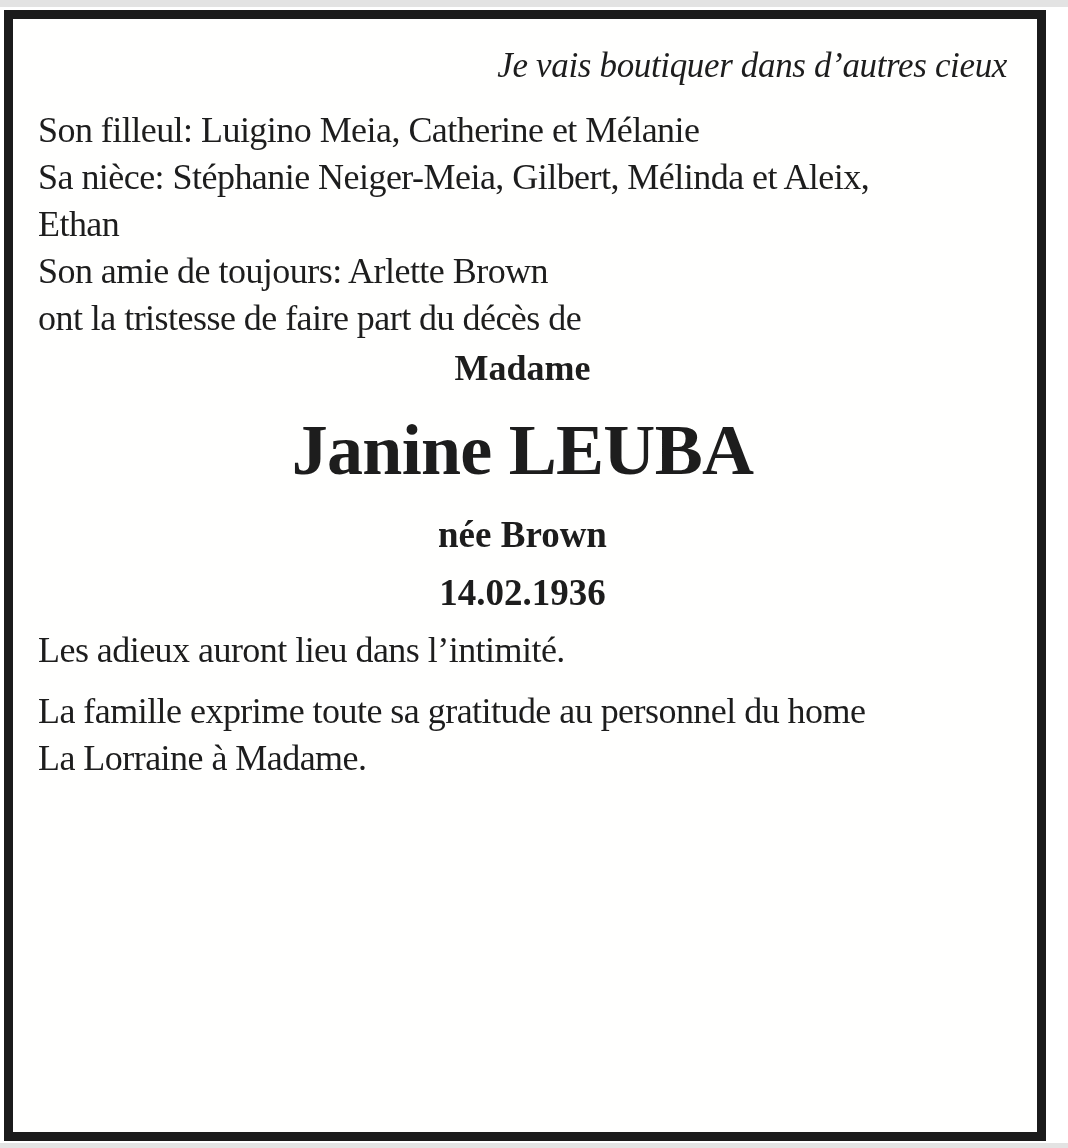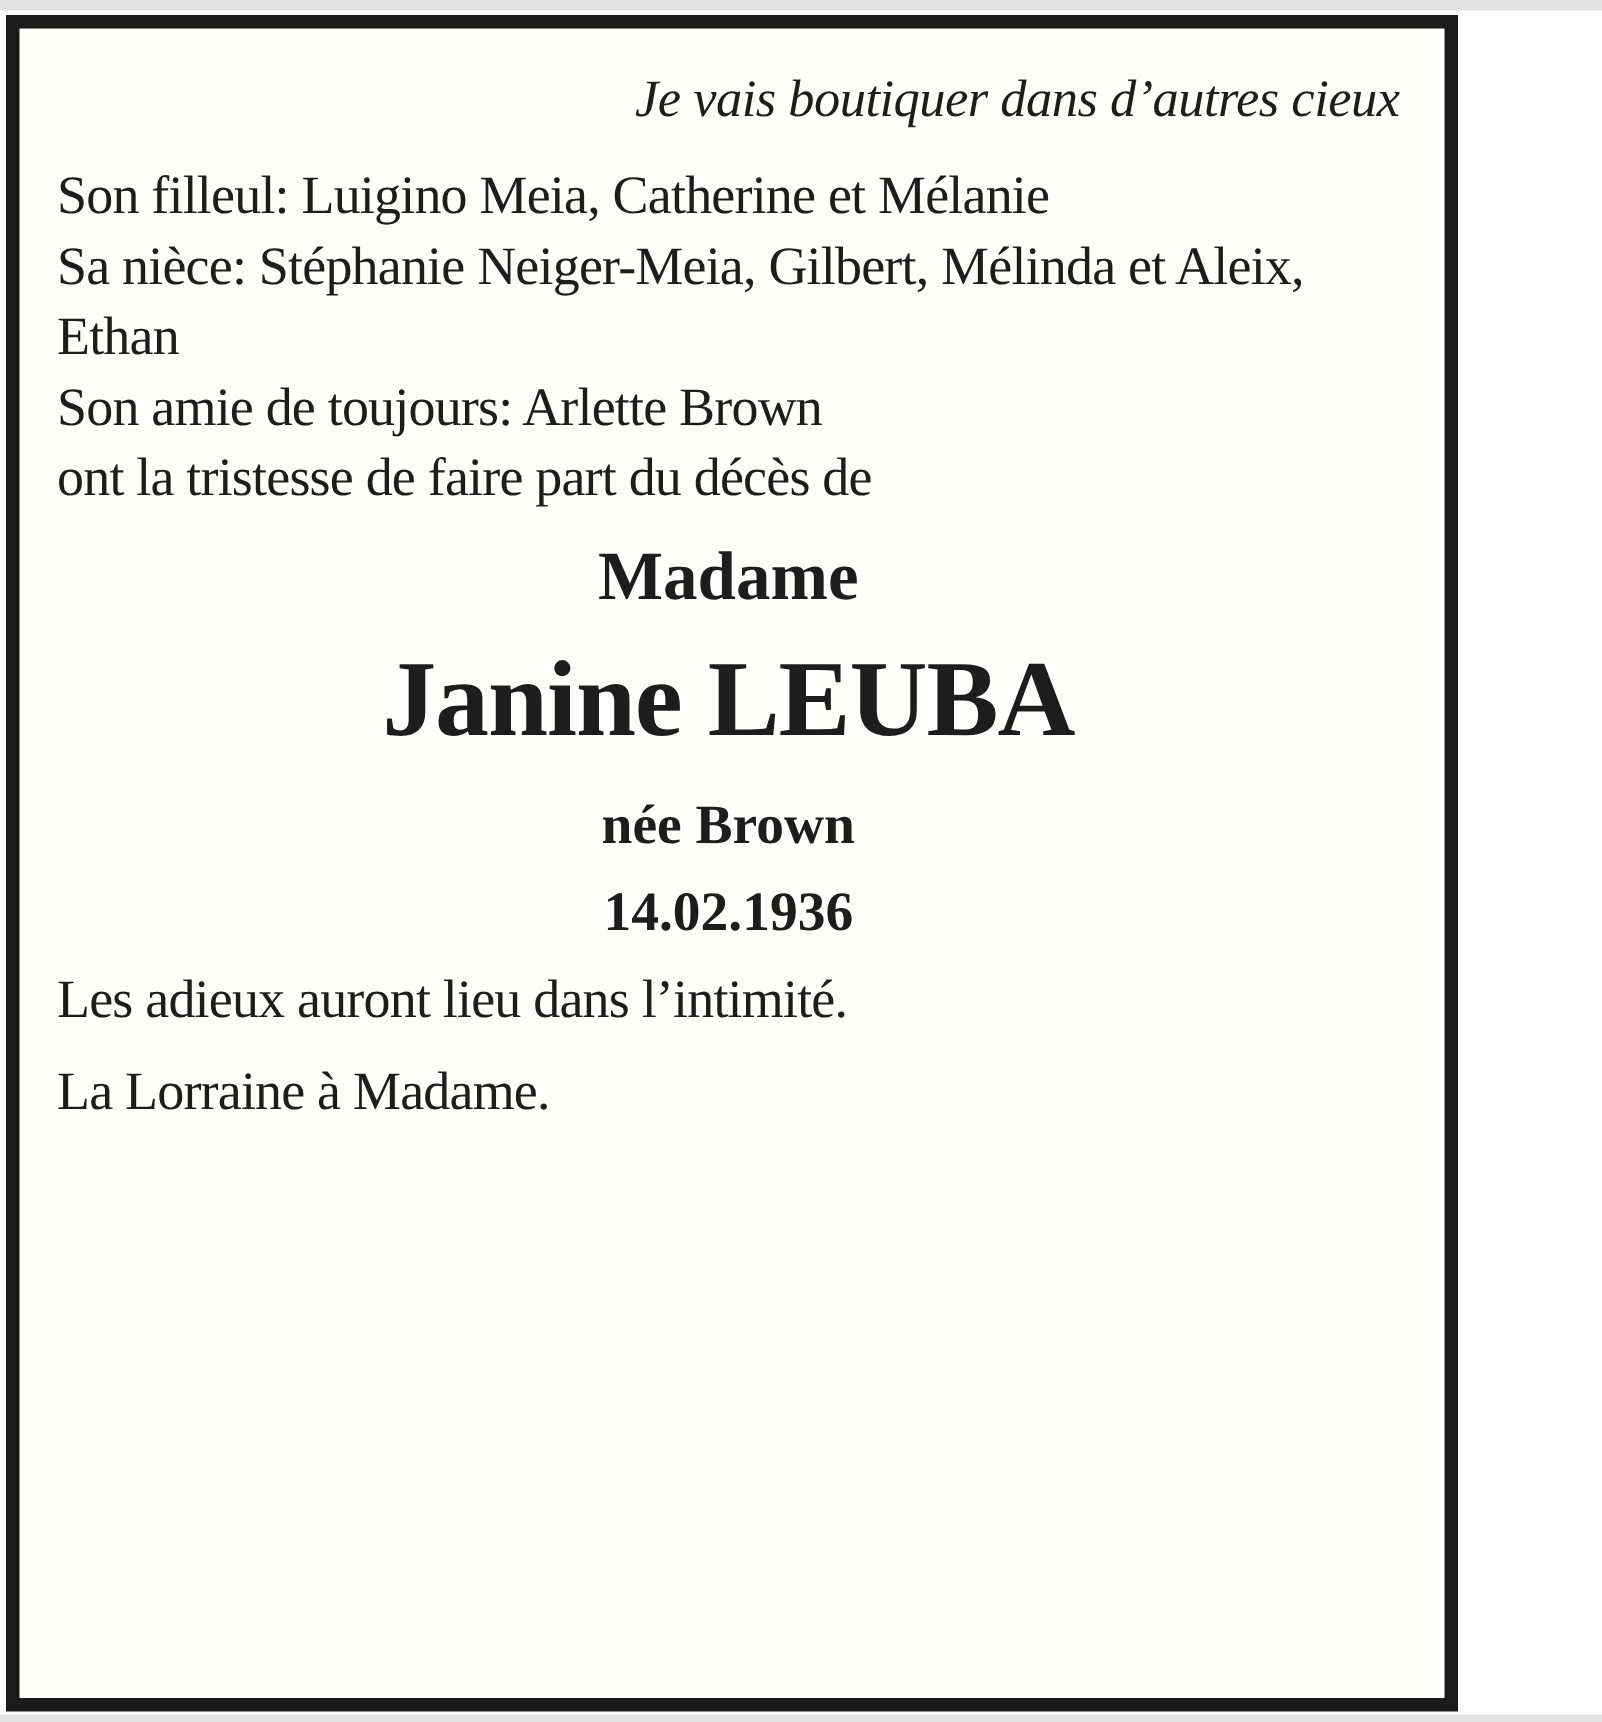"Je vais boutiquer dans d’autres" .notice-frame { width: 968px -> 1042px }
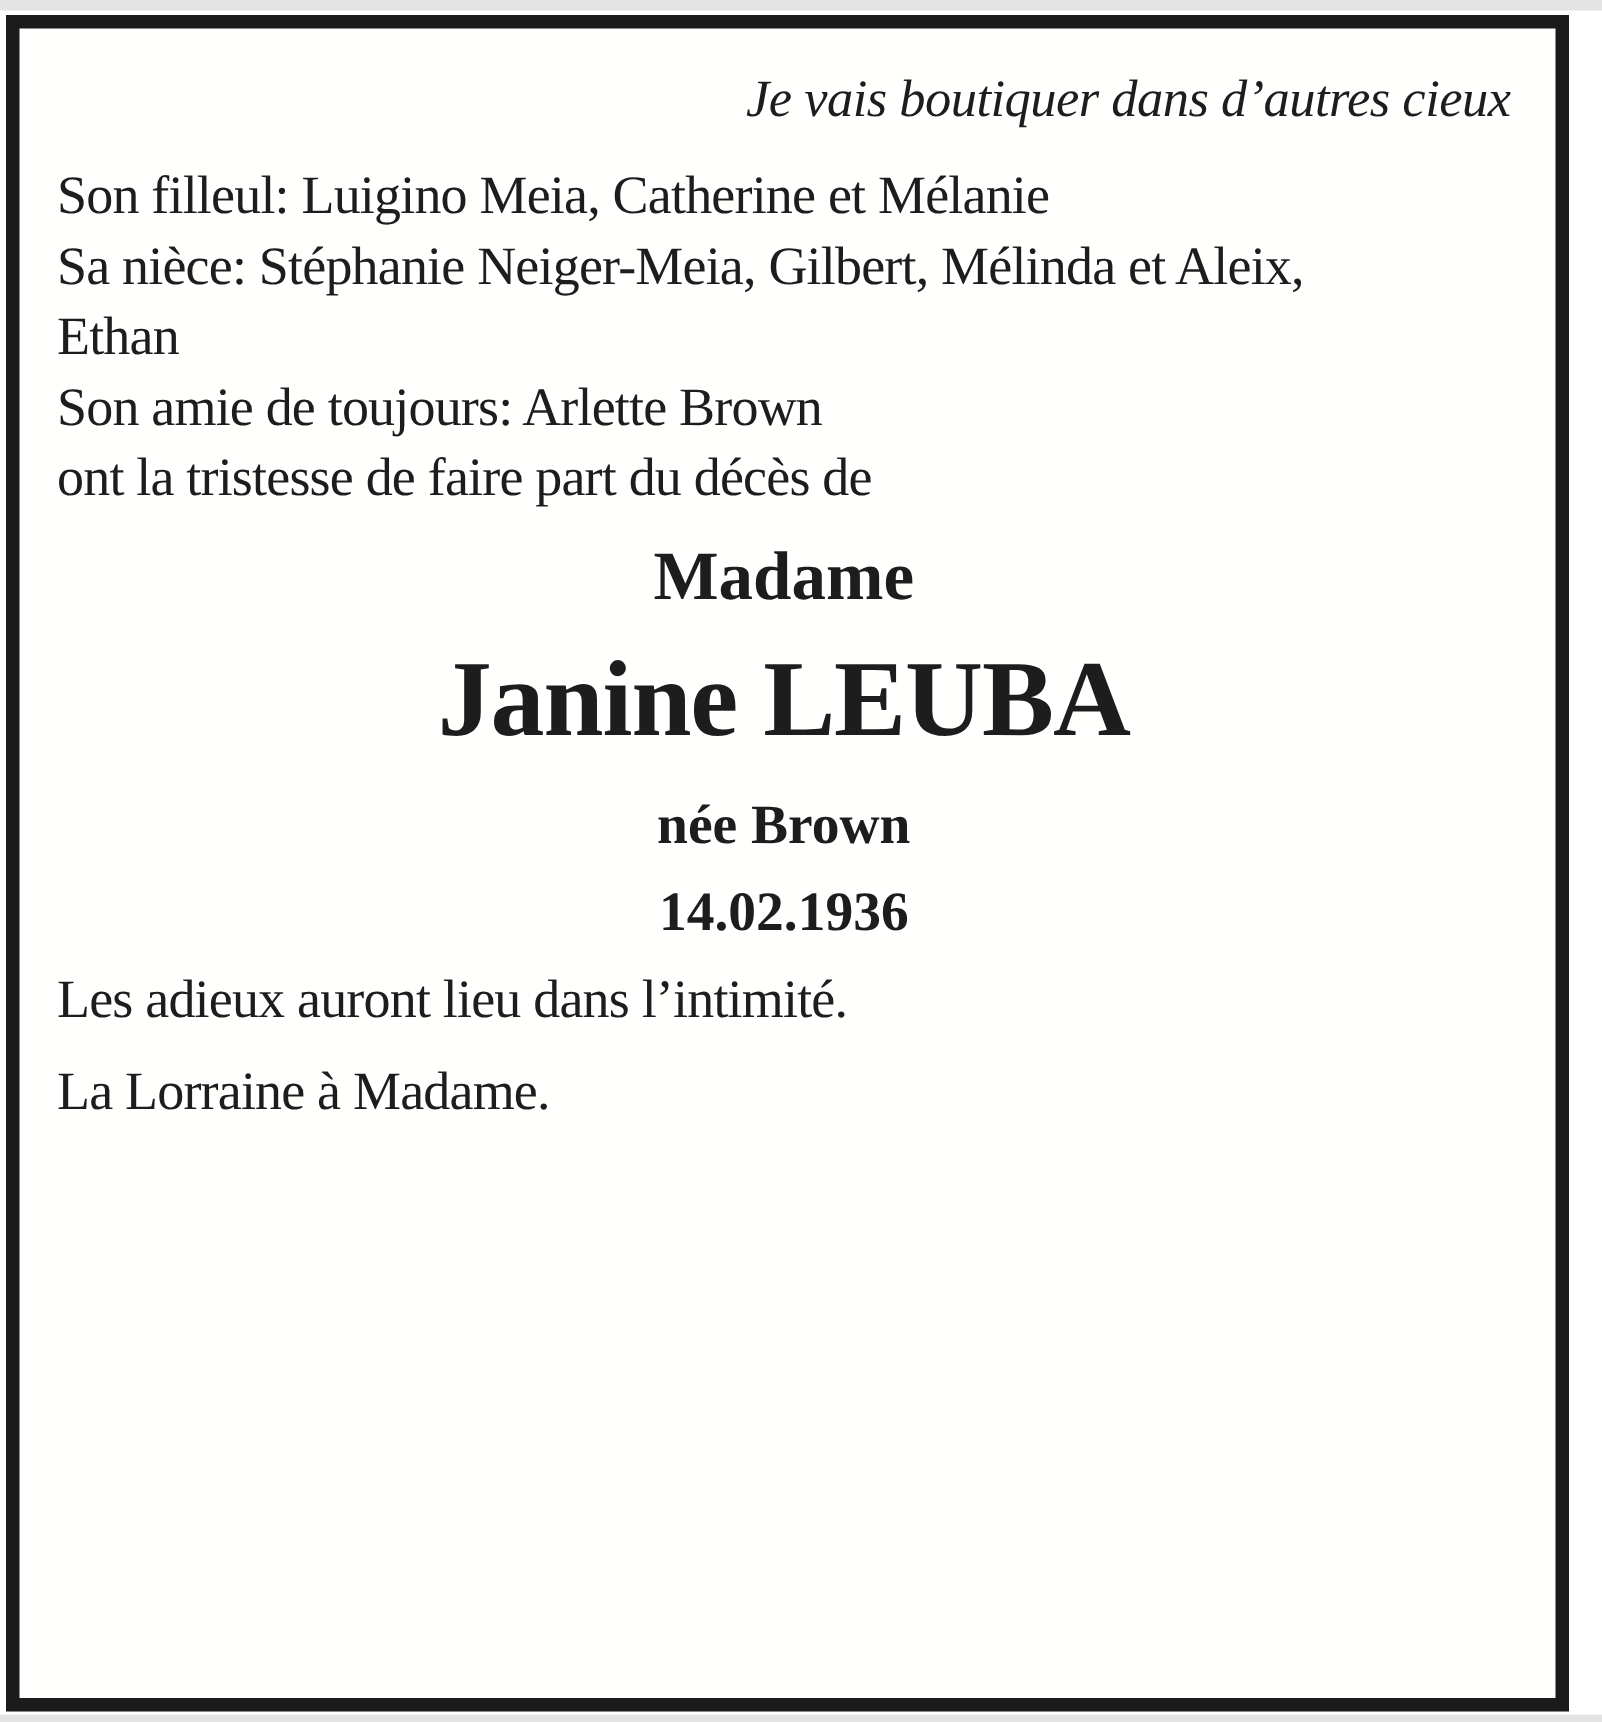"Madame" .title-prefix { font-size: 46px -> 36px; margin-top: 16px -> none }
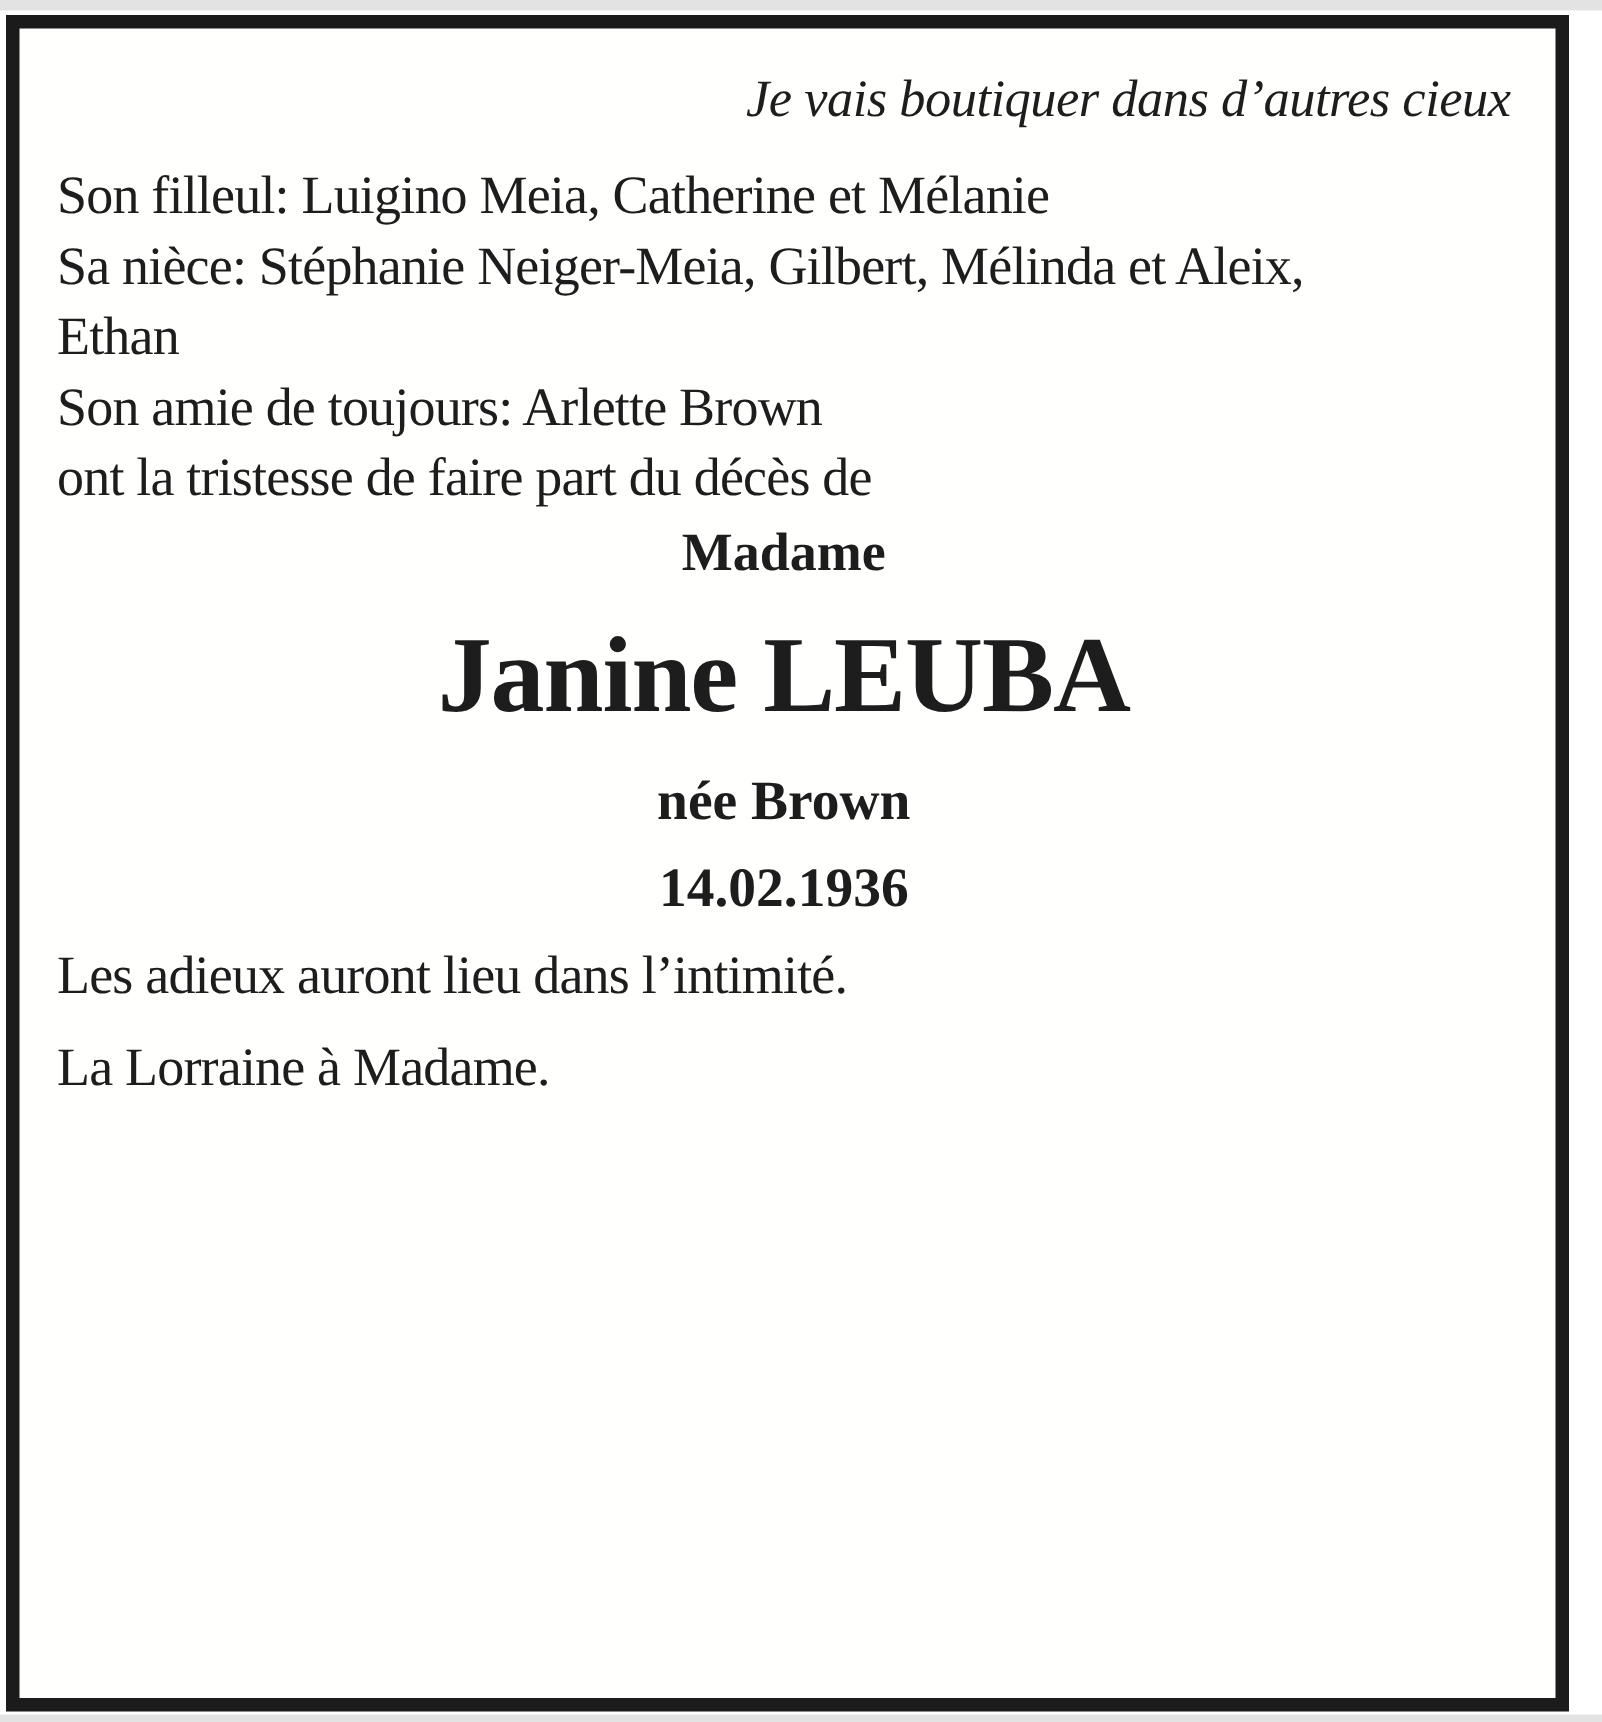"La famille exprime toute sa" div.body-line { html: none -> <div>La famille exprime toute sa gratitude au personnel du home</div> }
